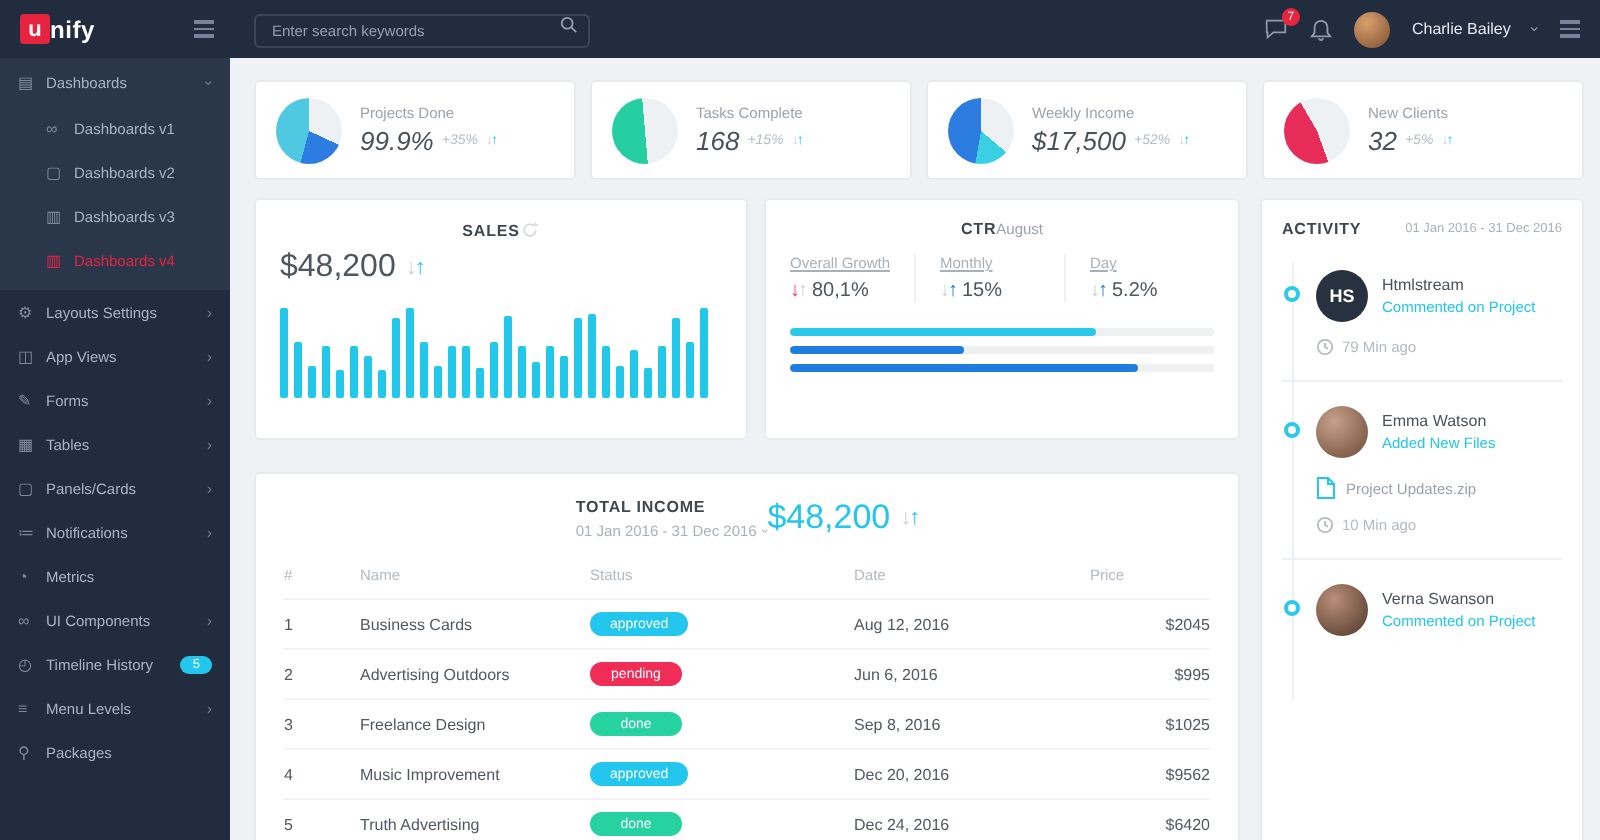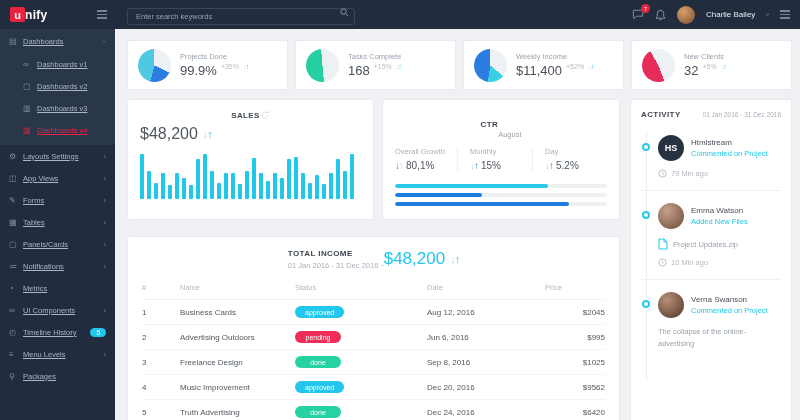"Enter search keywords" .search-box { width: 228px -> 168px }
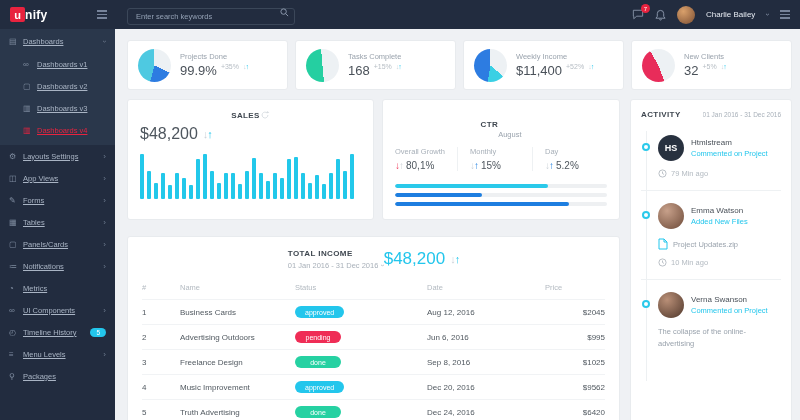"Dashboards" .sb-item .lbl { text-decoration: underline -> none }
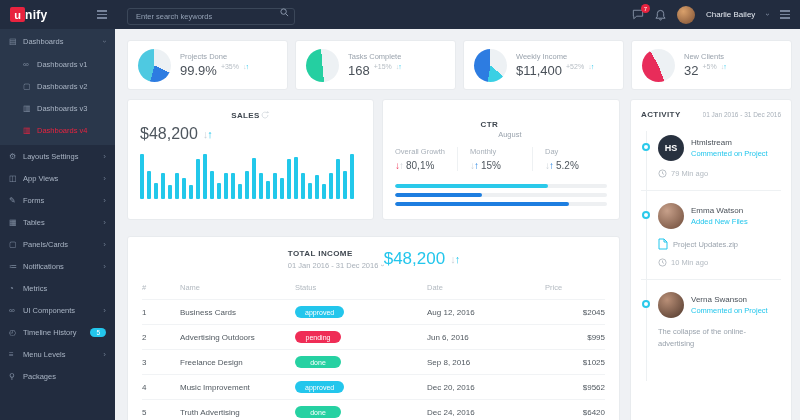"99.9%" .stat-line { align-items: flex-start -> center; font-style: none -> italic }
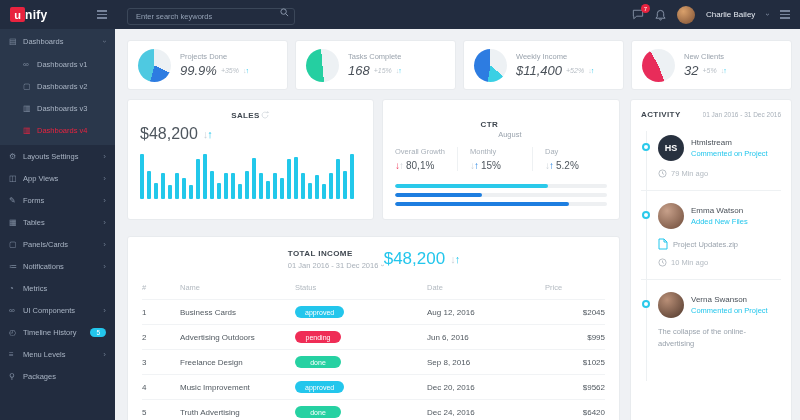"$11,400" span.stat-value { text: $11,400 -> $17,500 }
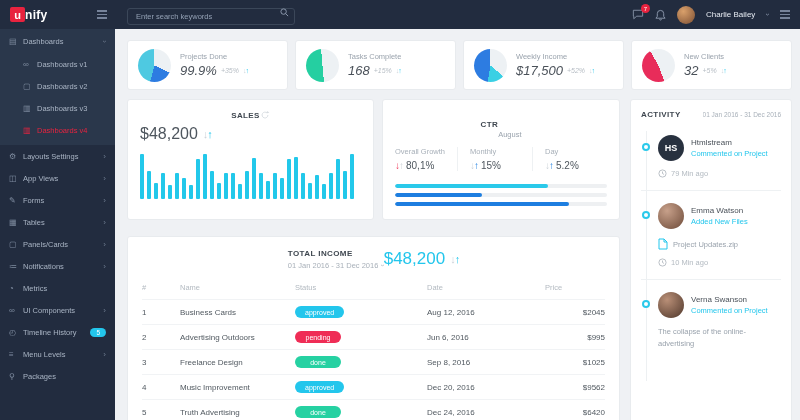"August" .muted { margin-top: 20px -> none }
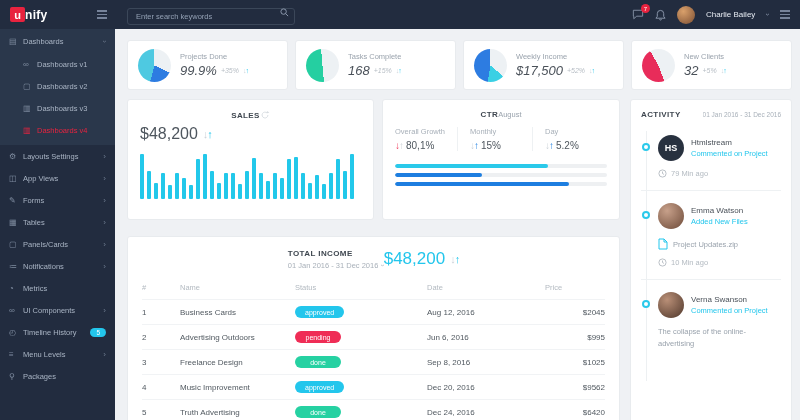"Overall Growth" .ctr-label { text-decoration: none -> underline }
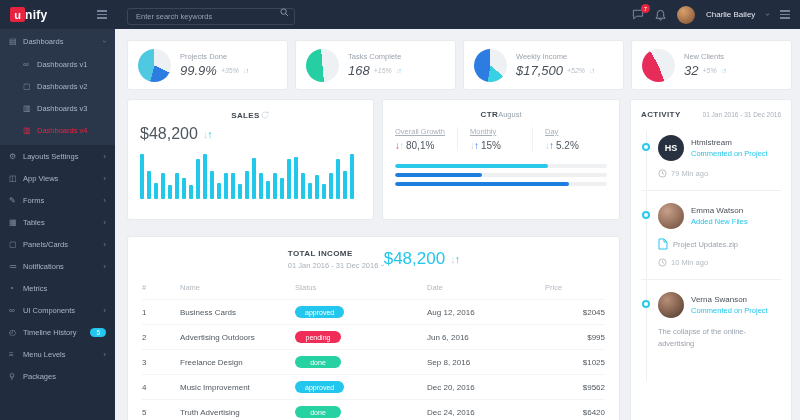"The collapse of the online-advertising" div.act-body { html: <div>The collapse of the online-advertising</div> -> none }
